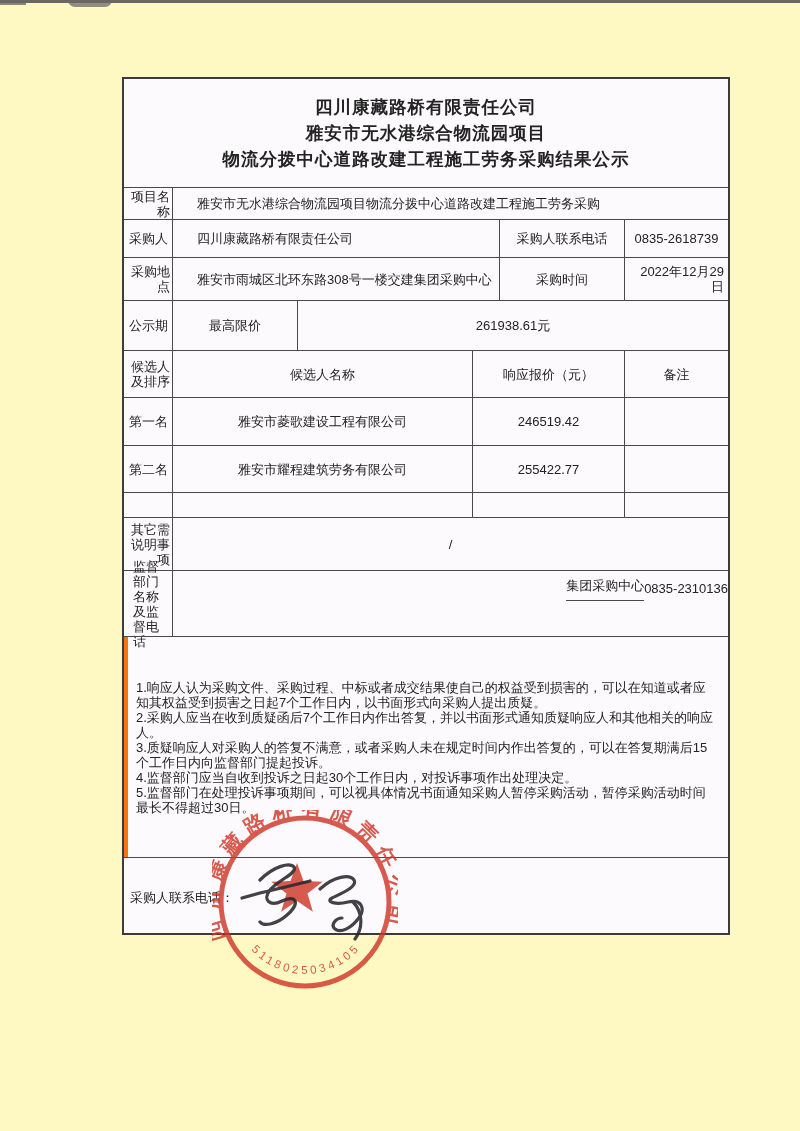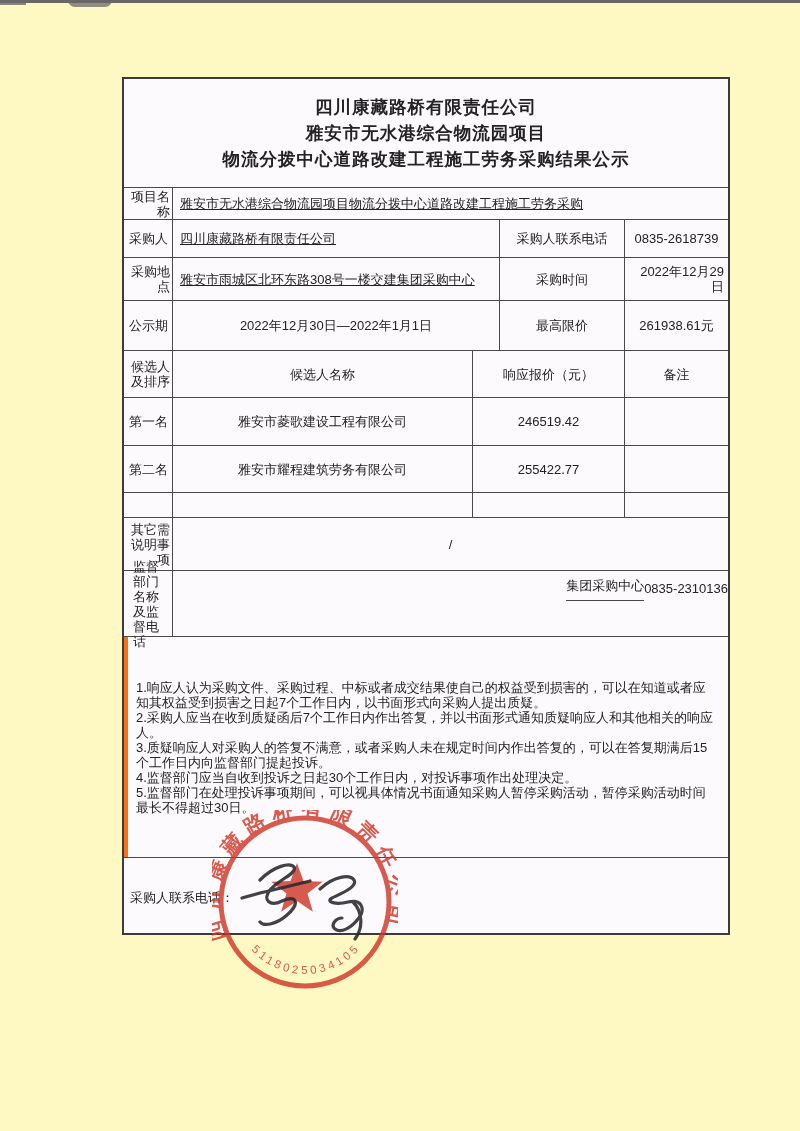"雅安市无水港综合物流园项目物流分拨中心道路改建工程施工劳务采购" .left { padding-left: 7px -> 24px; text-decoration: underline -> none }
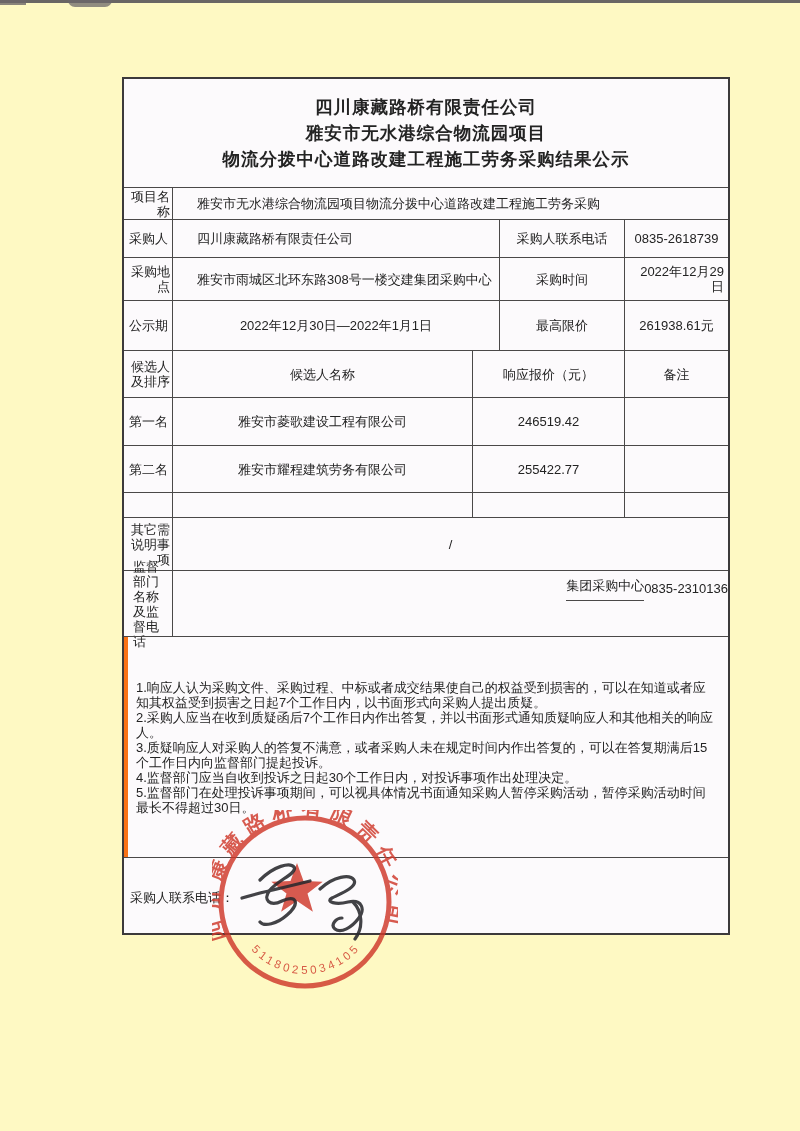"2022年12月30日—2022年1月1日" div.cell { html: <div>2022年12月30日—2022年1月1日</div> -> none }
